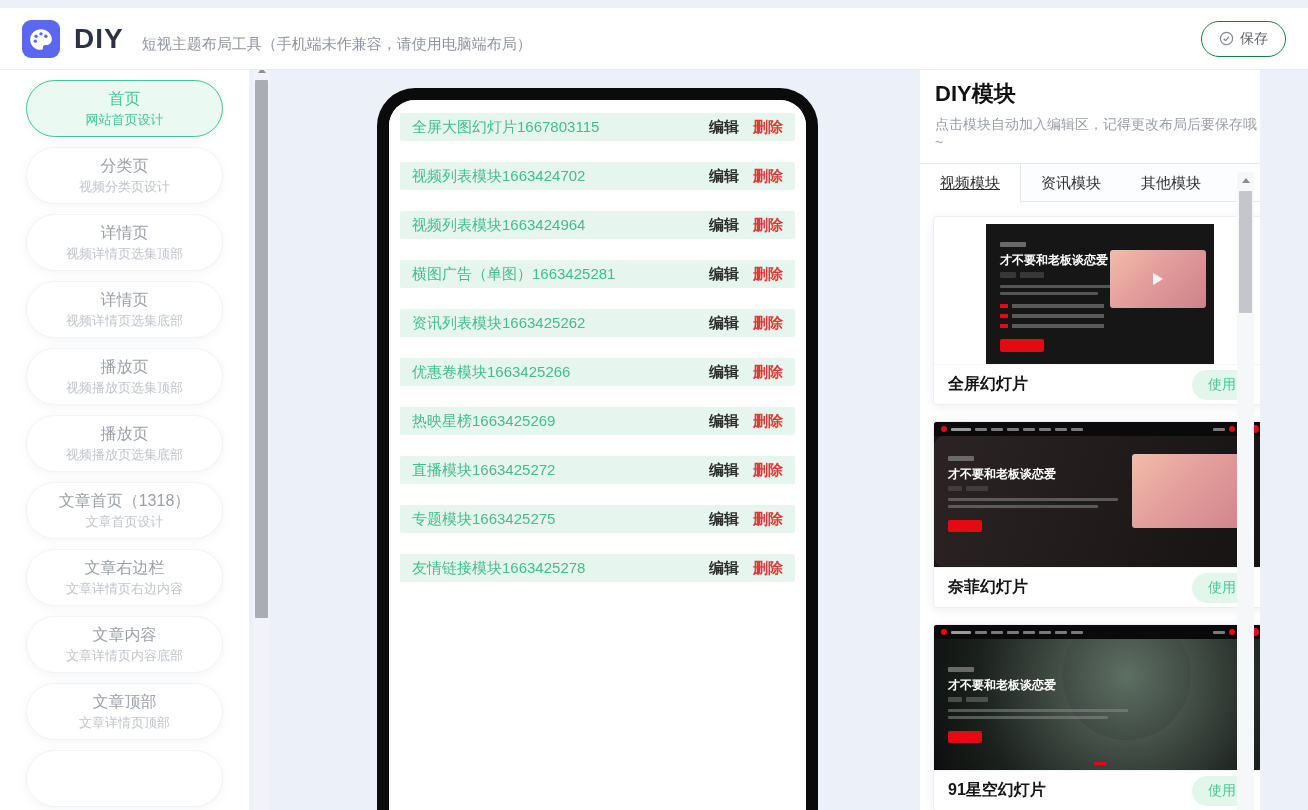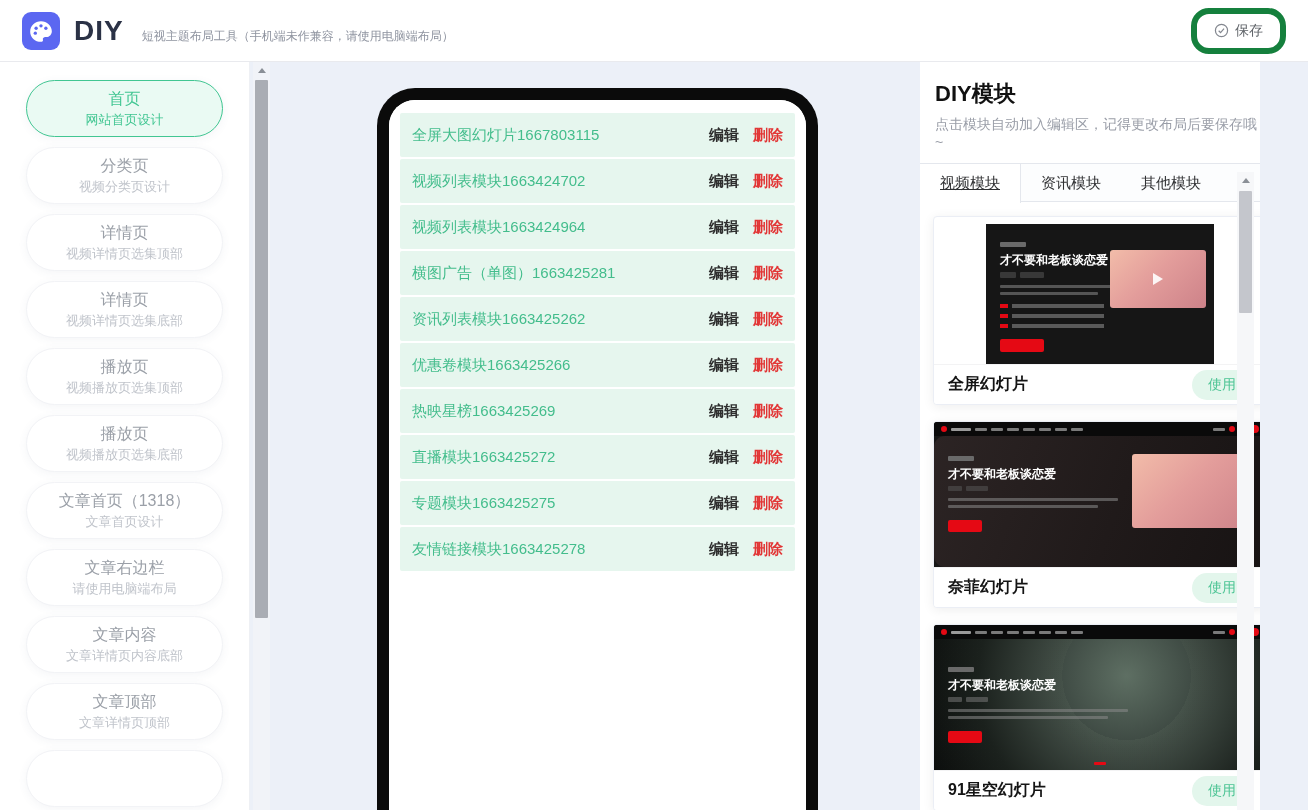"DIY" .header { top: 0 -> 8px }
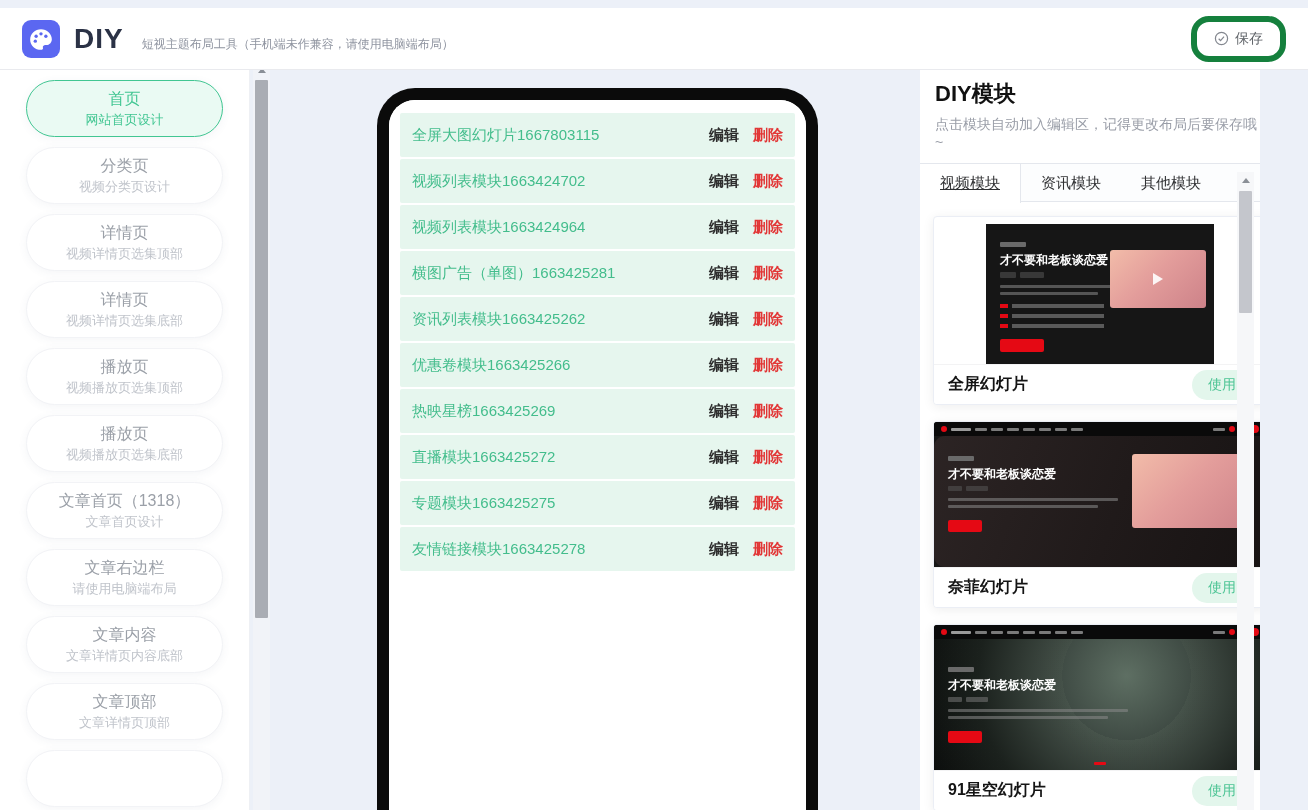"短视主题布局工具（手机端未作兼容，请使用电脑端布局）" .header-subtitle { font-size: 12px -> 15px }
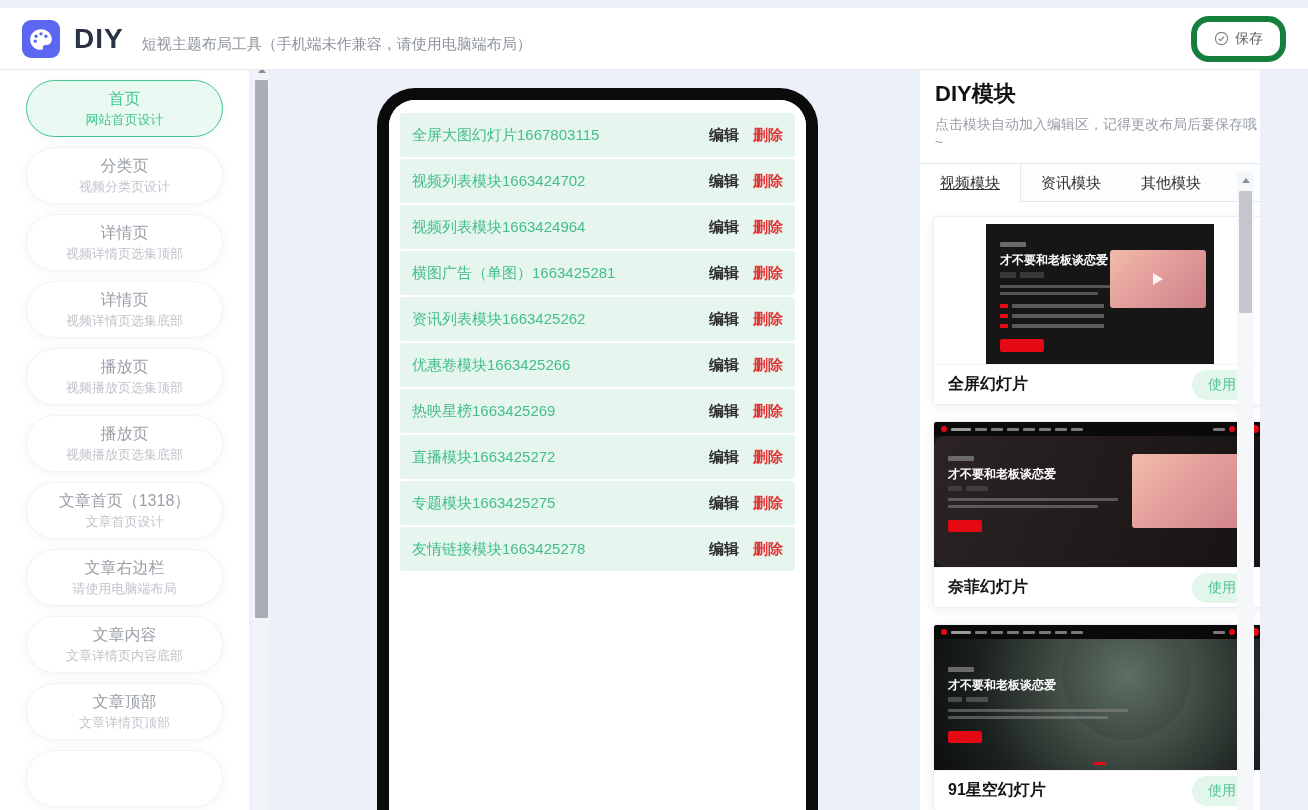"保存" .save-btn { border: 6px solid #15803d -> 1px solid #15803d }
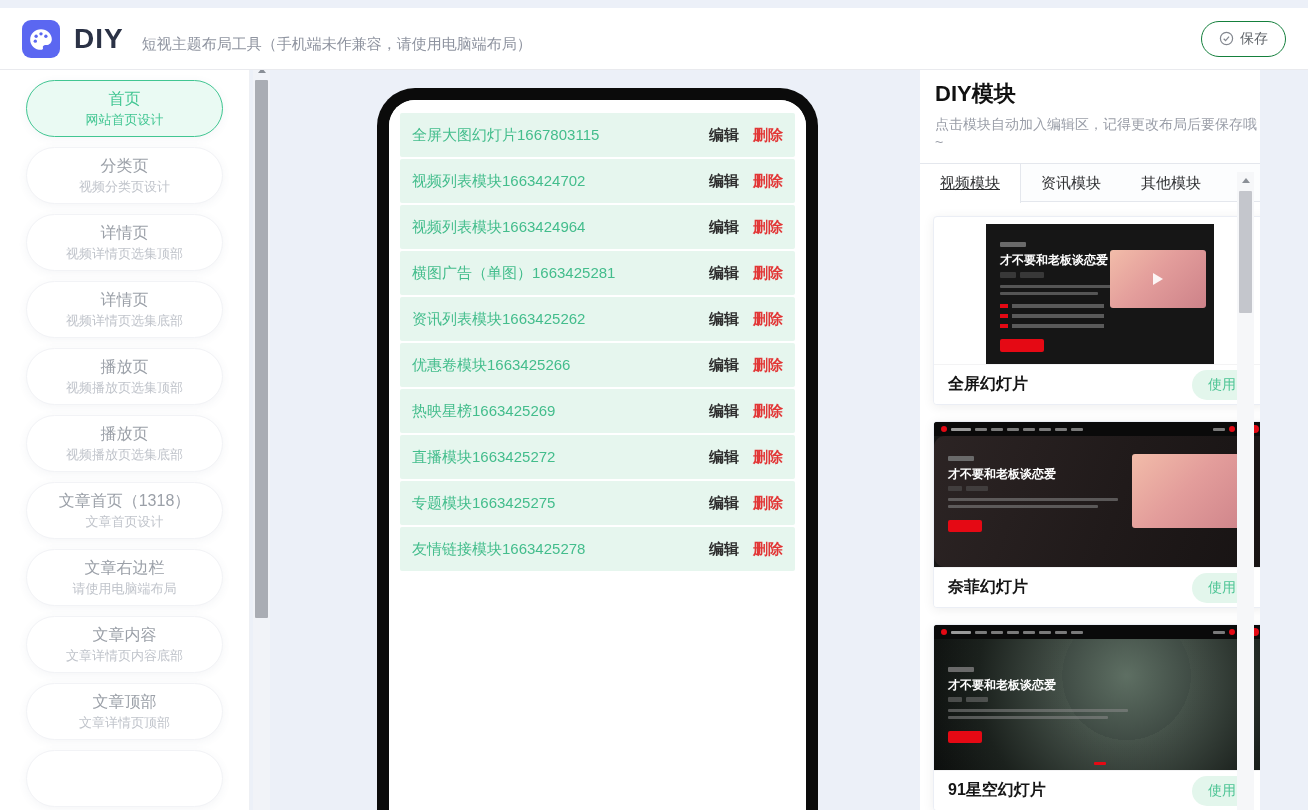"全屏大图幻灯片1667803115" .module-row { height: 44px -> 28px; margin-bottom: 2px -> 21px }
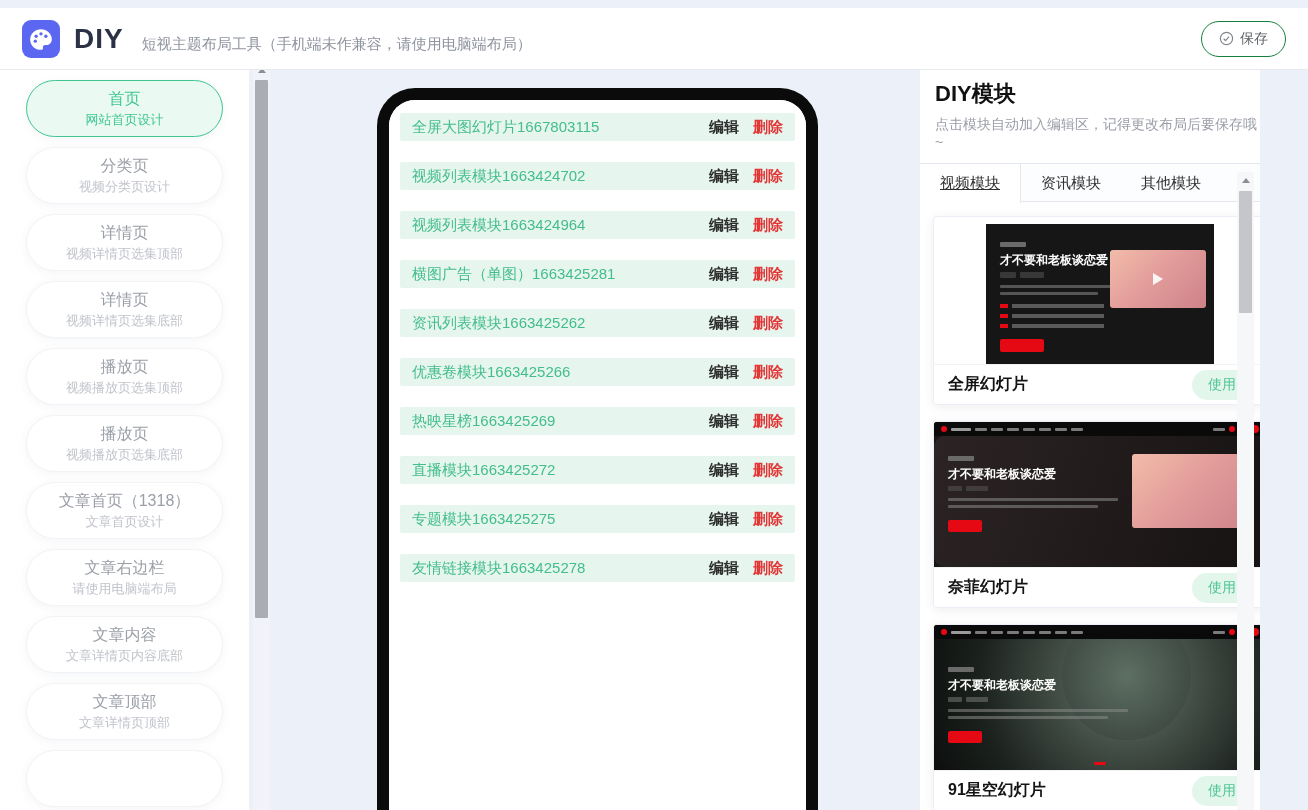"请使用电脑端布局" div.pi-desc { text: 请使用电脑端布局 -> 文章详情页右边内容 }
